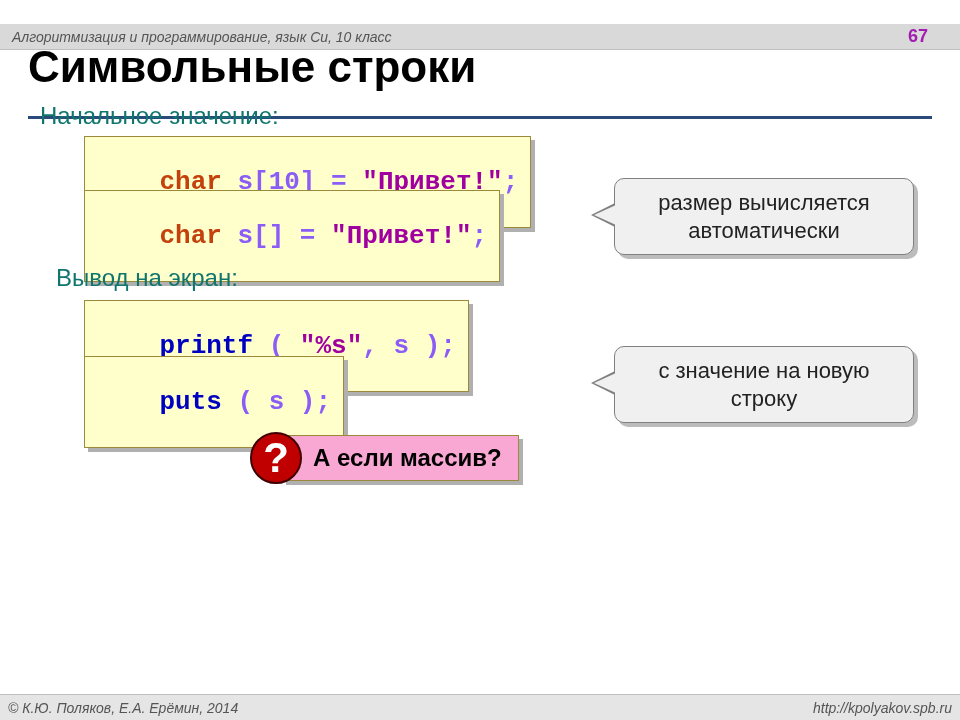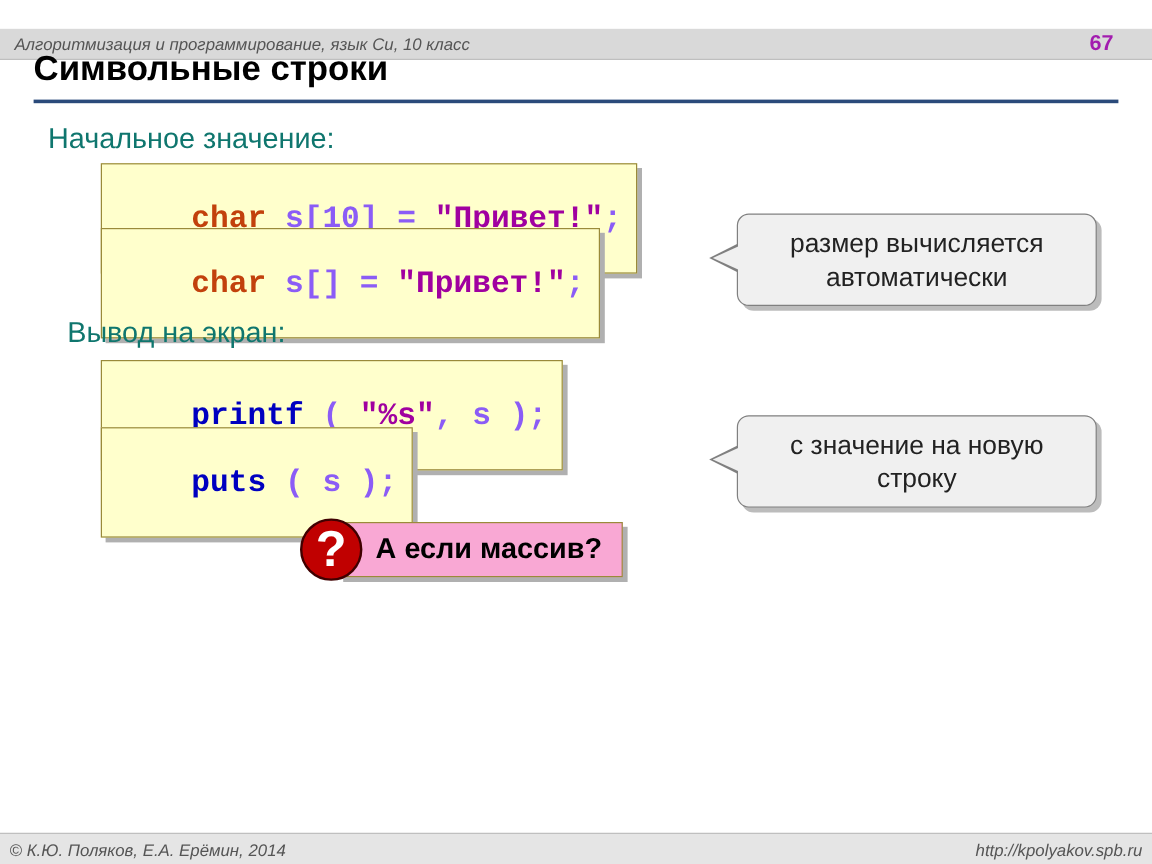"Символьные строки" .title { font-size: 29px -> 44px; padding-bottom: 8px -> 24px }
